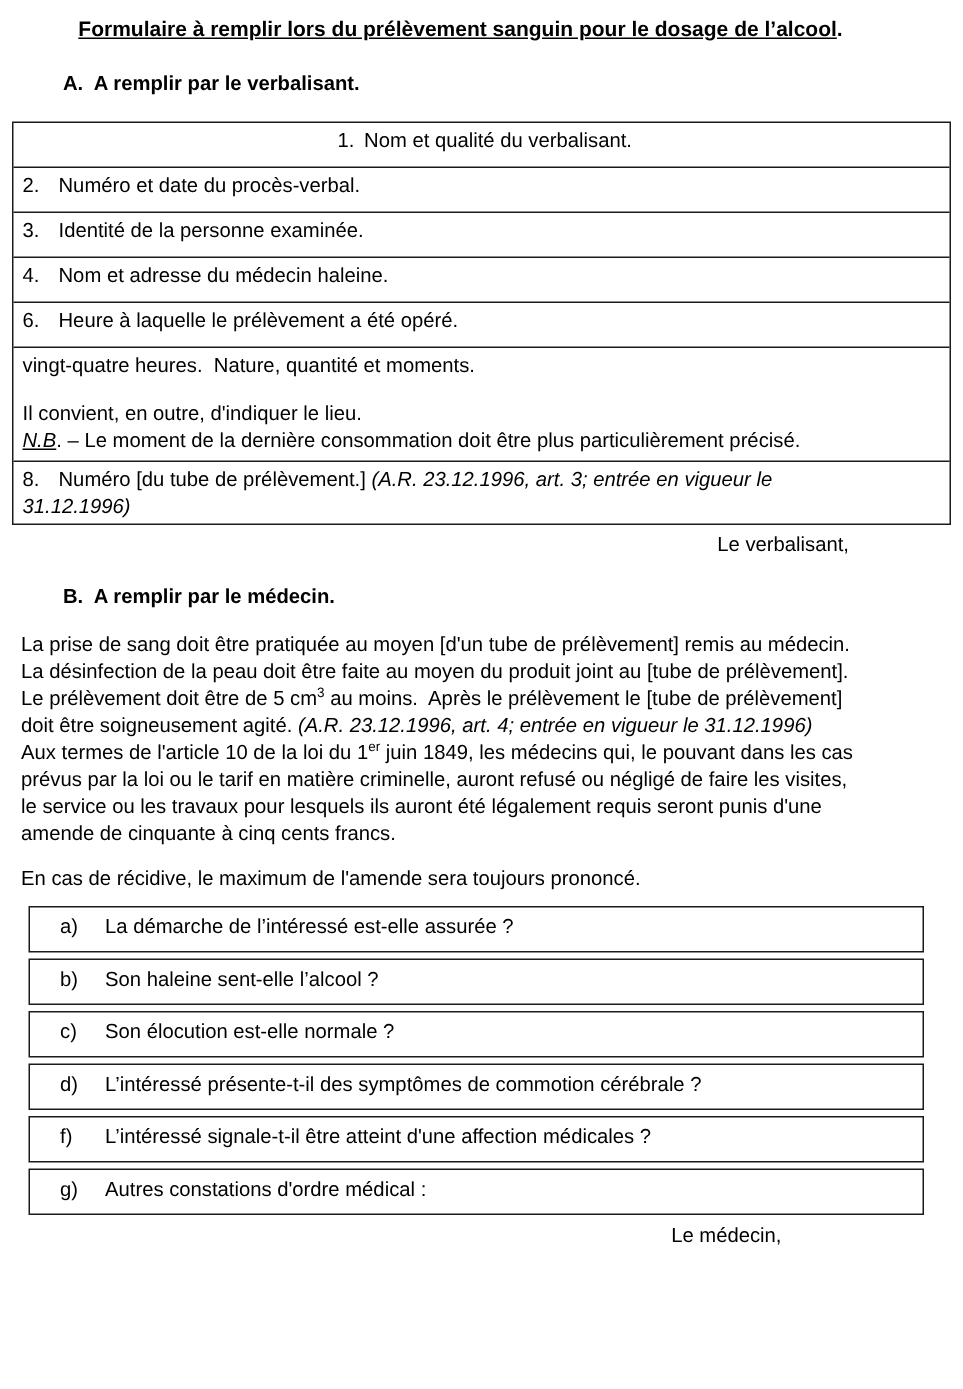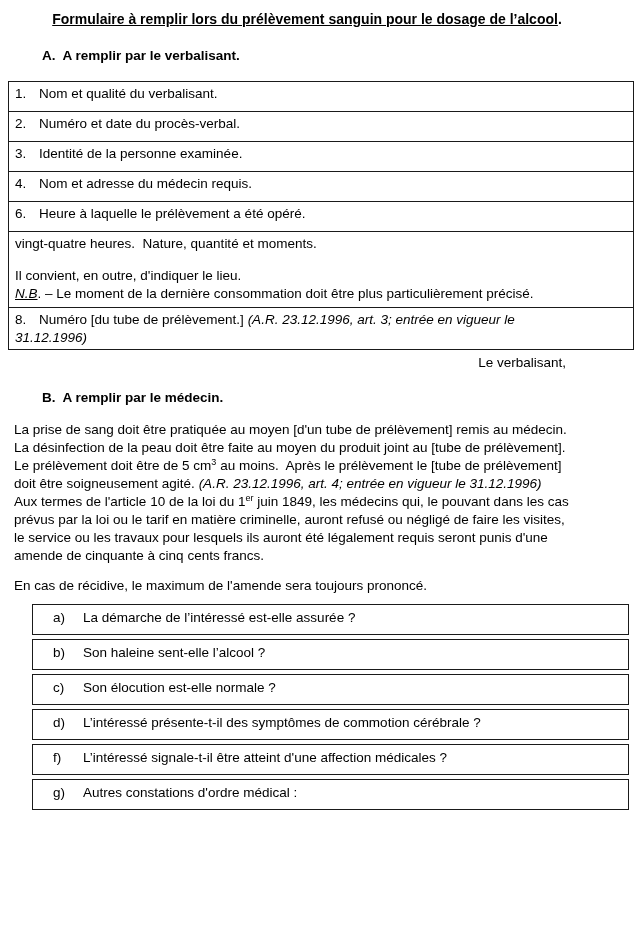"1. Nom et qualité du" .rowA:first-child { text-align: none -> center }
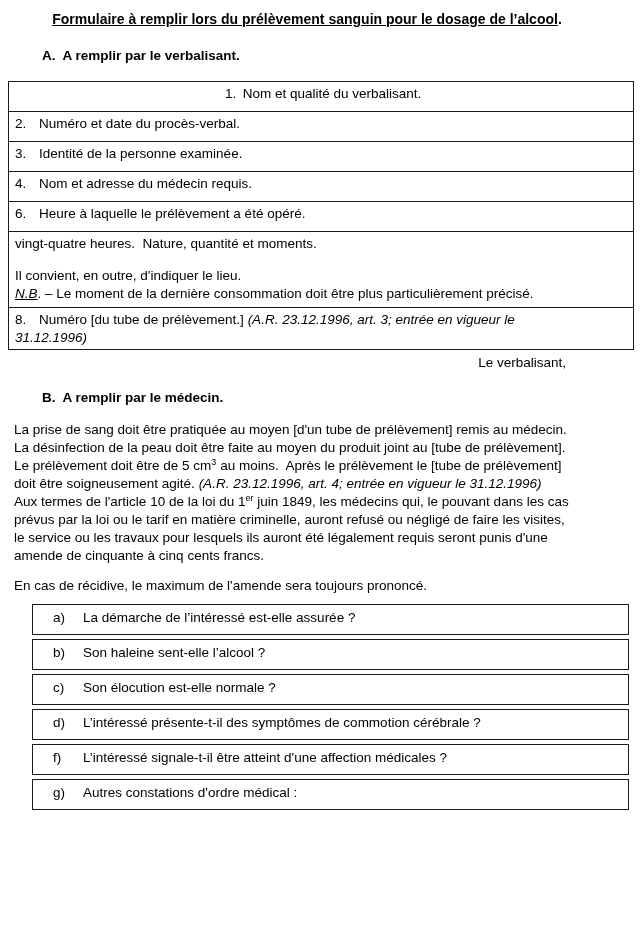"Nom et adresse du médecin" span { text: requis -> haleine }
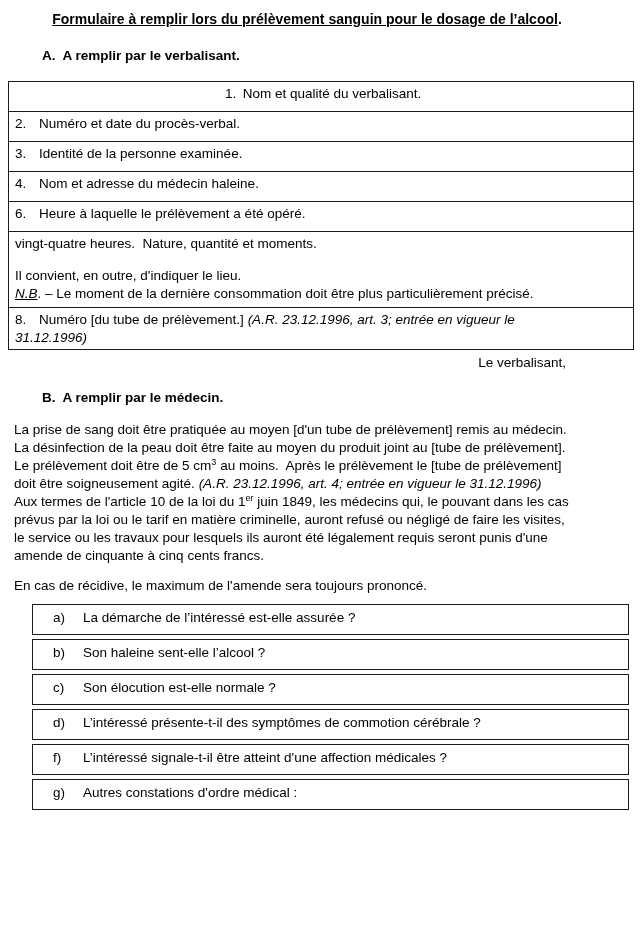"a) La démarche de l’intéressé" .tableB { margin: 9px 0 0 24px -> 9px 0 0 11px }
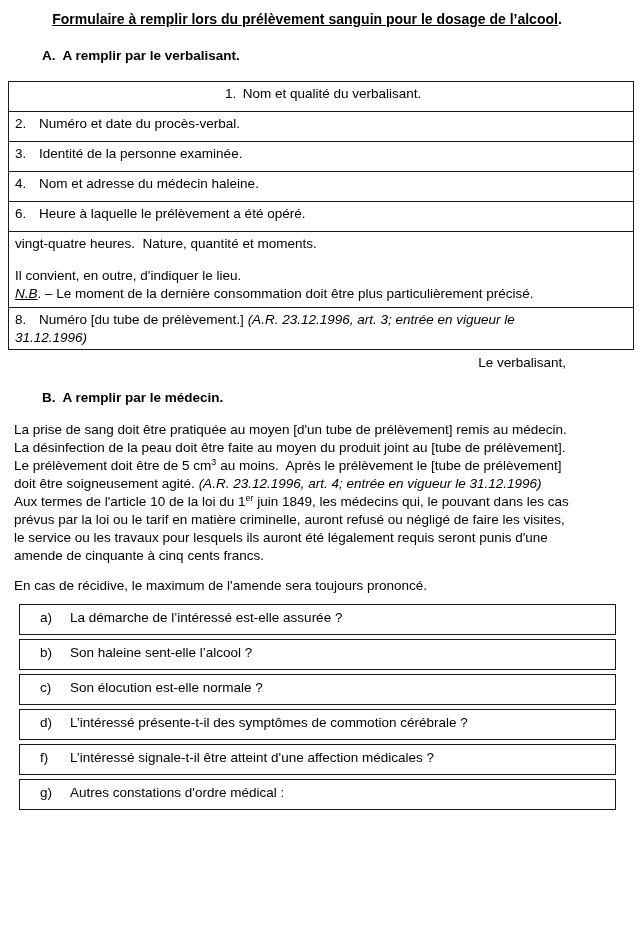"Le médecin," div.signature-b { html: none -> <div>Le médecin,</div> }
